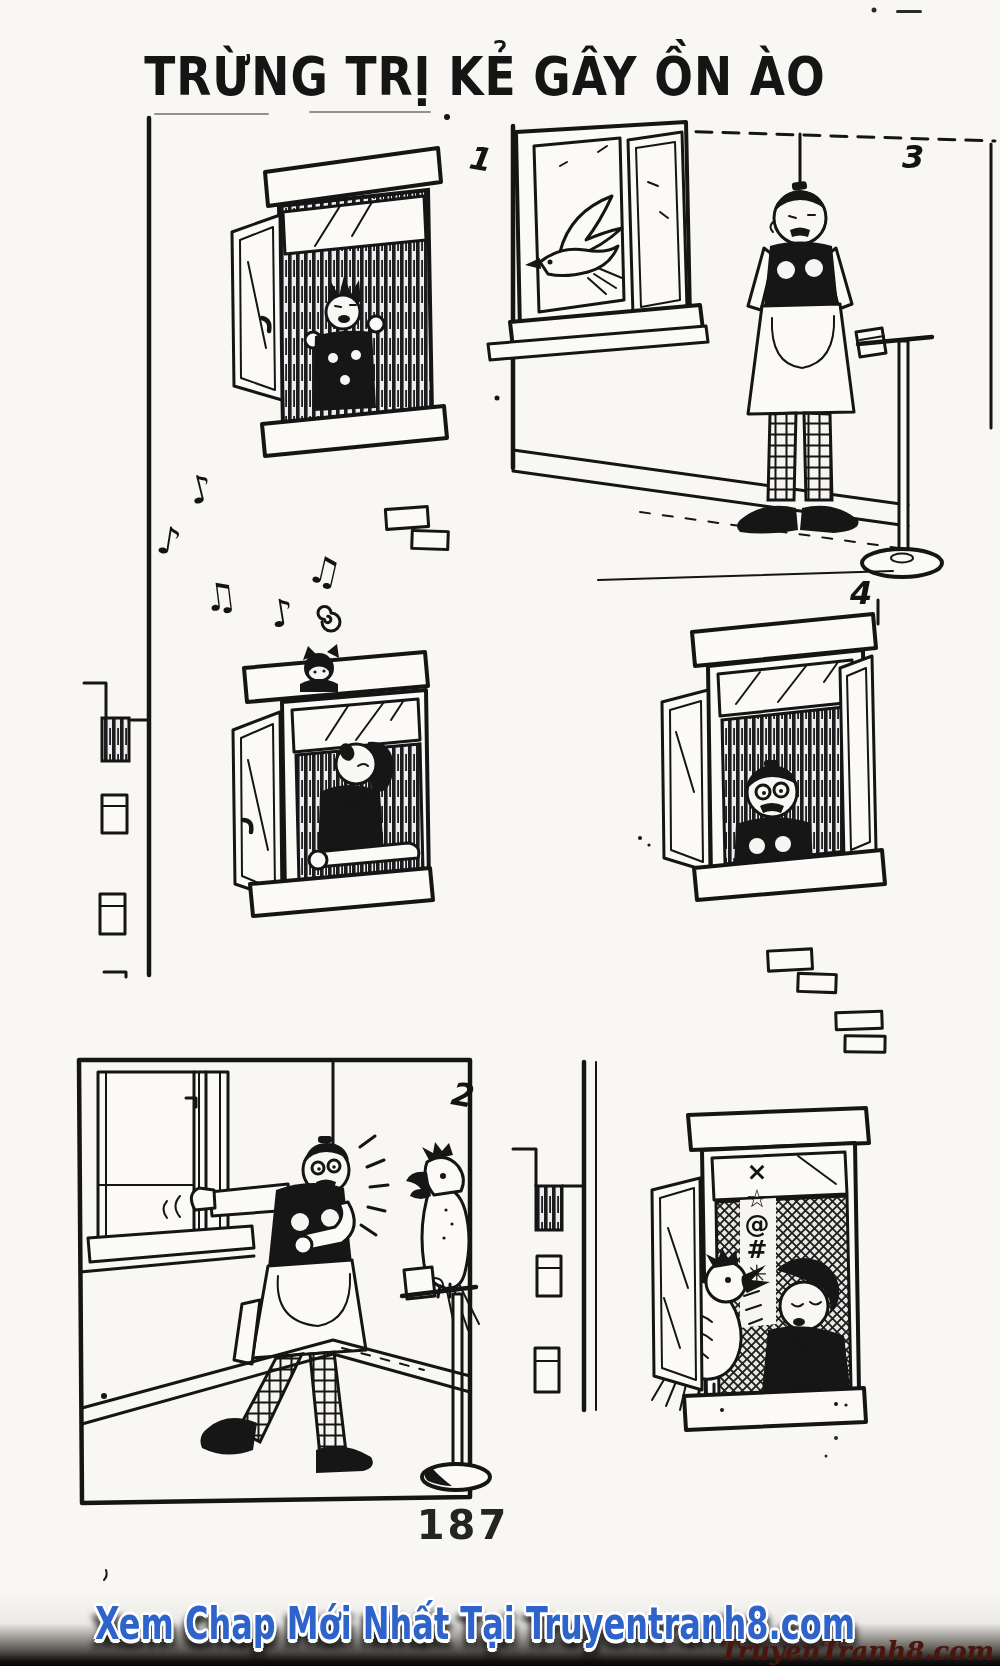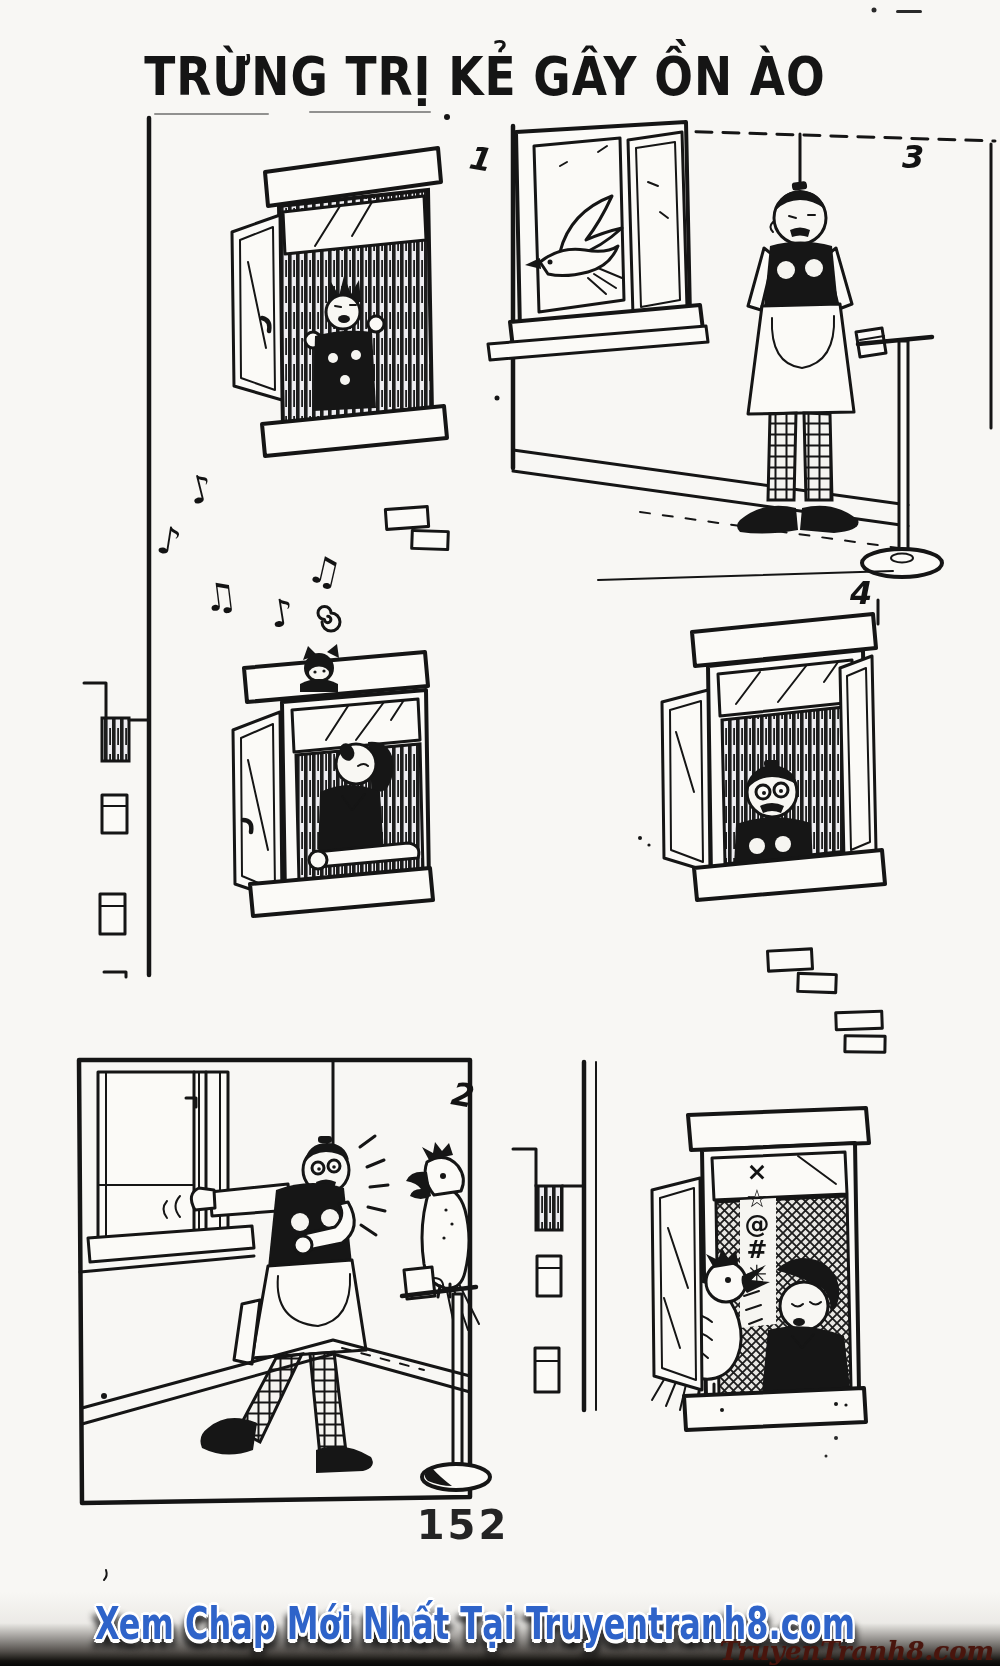"152" div.pagenum { text: 152 -> 187 }
